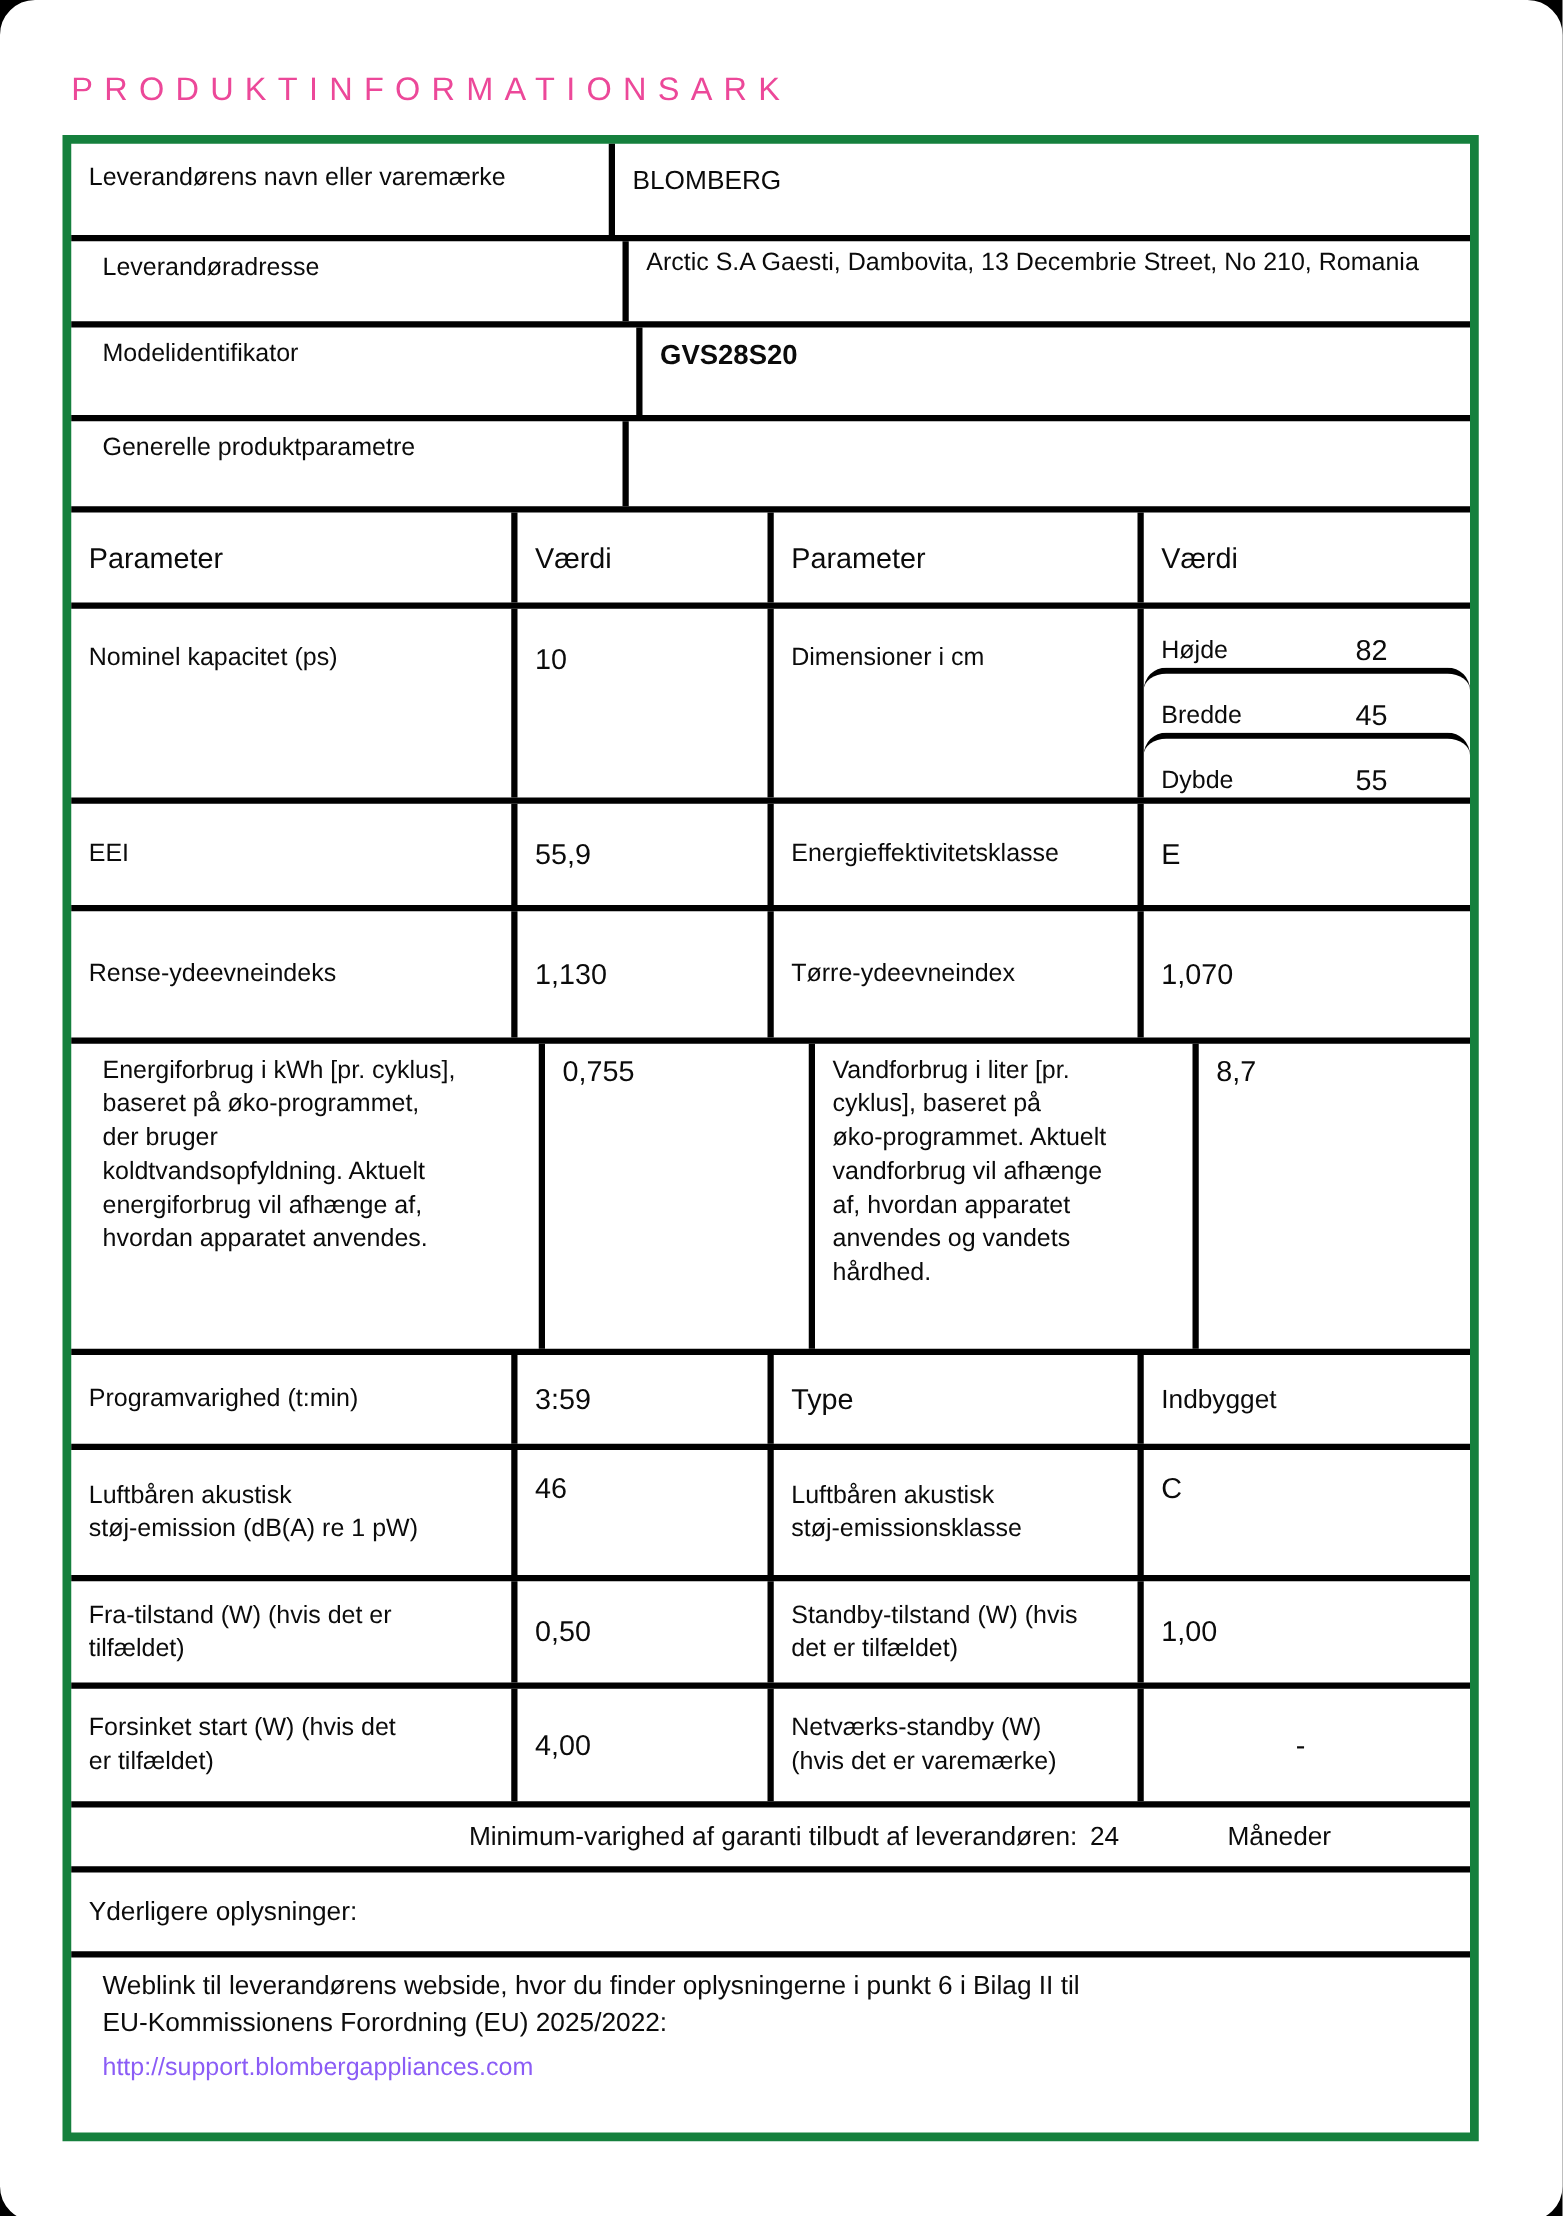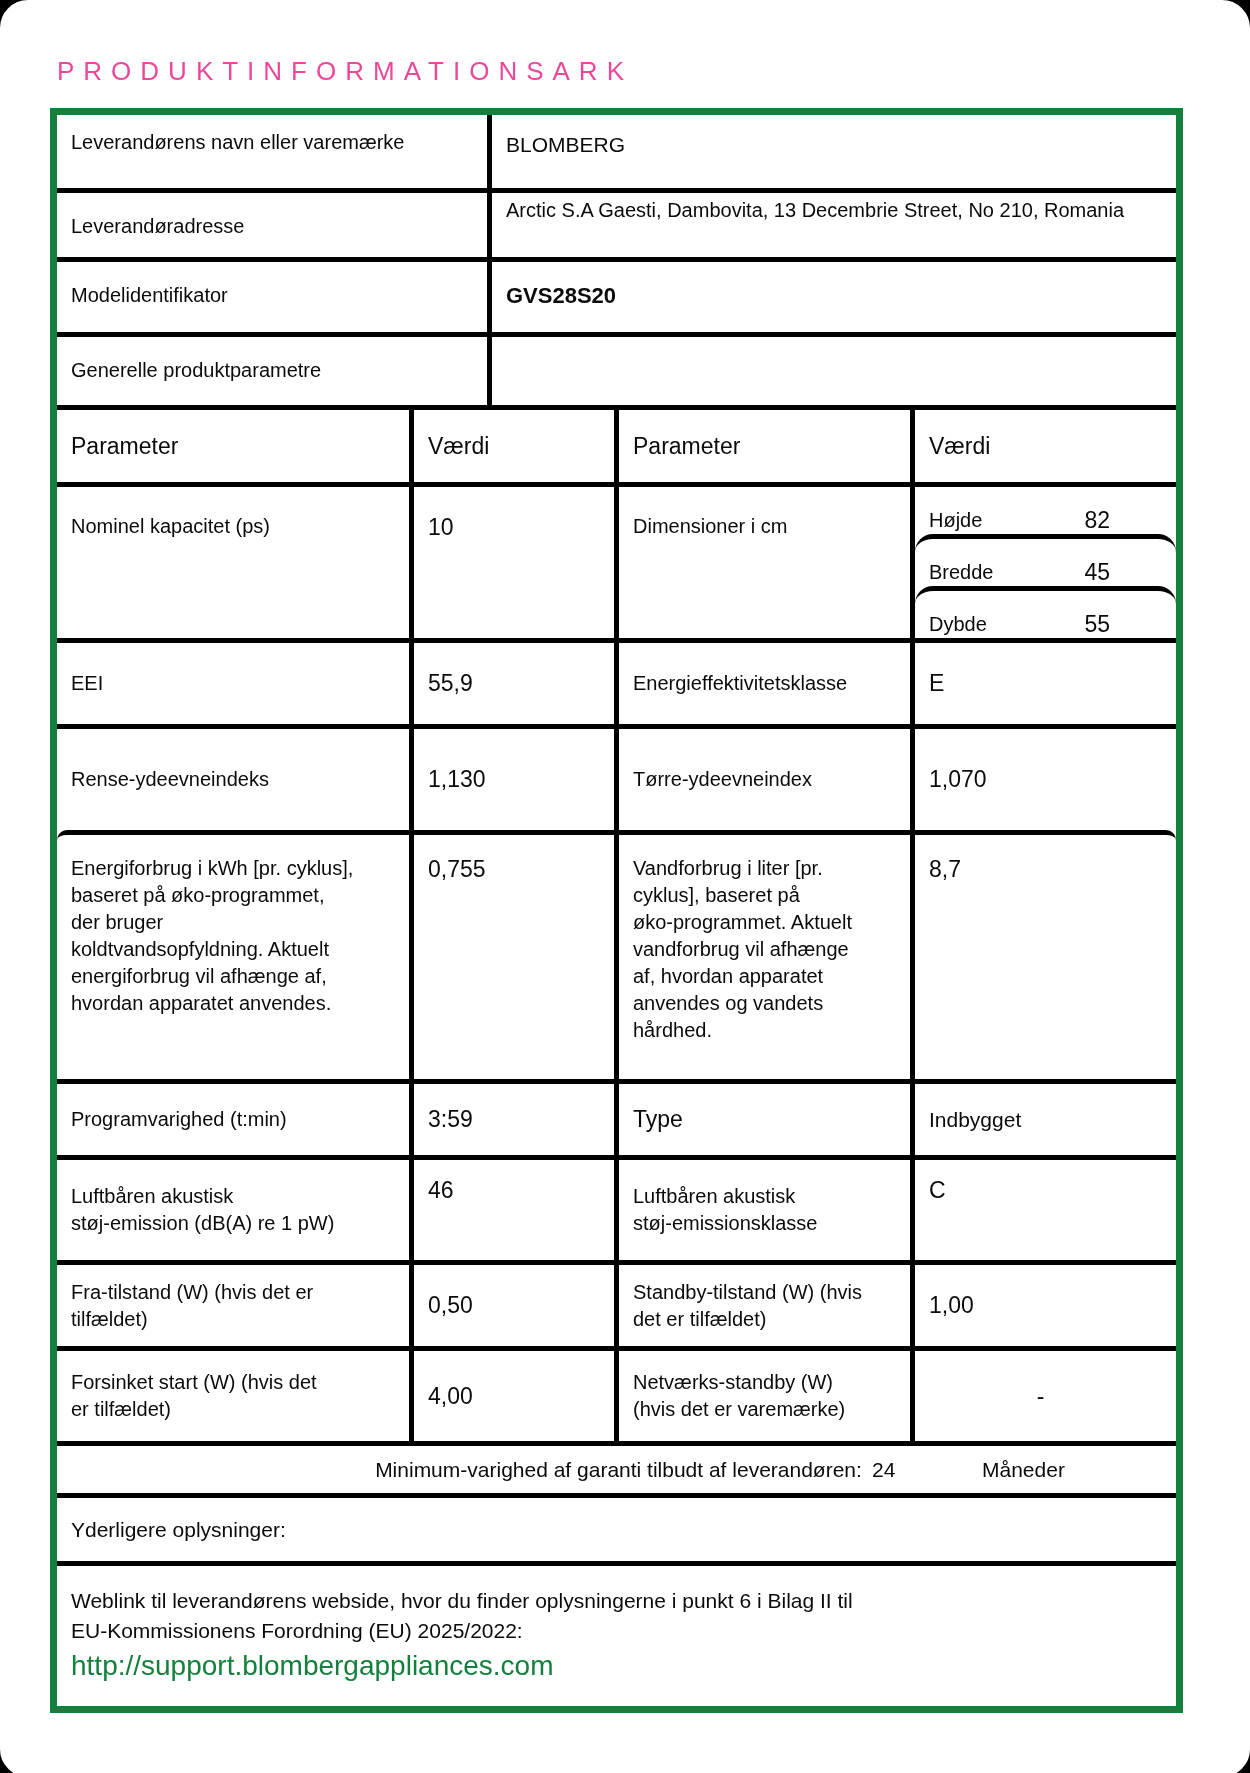"Leverandøradresse" .pt12 { margin-left: none -> 11px; padding-top: 20px -> 8px }
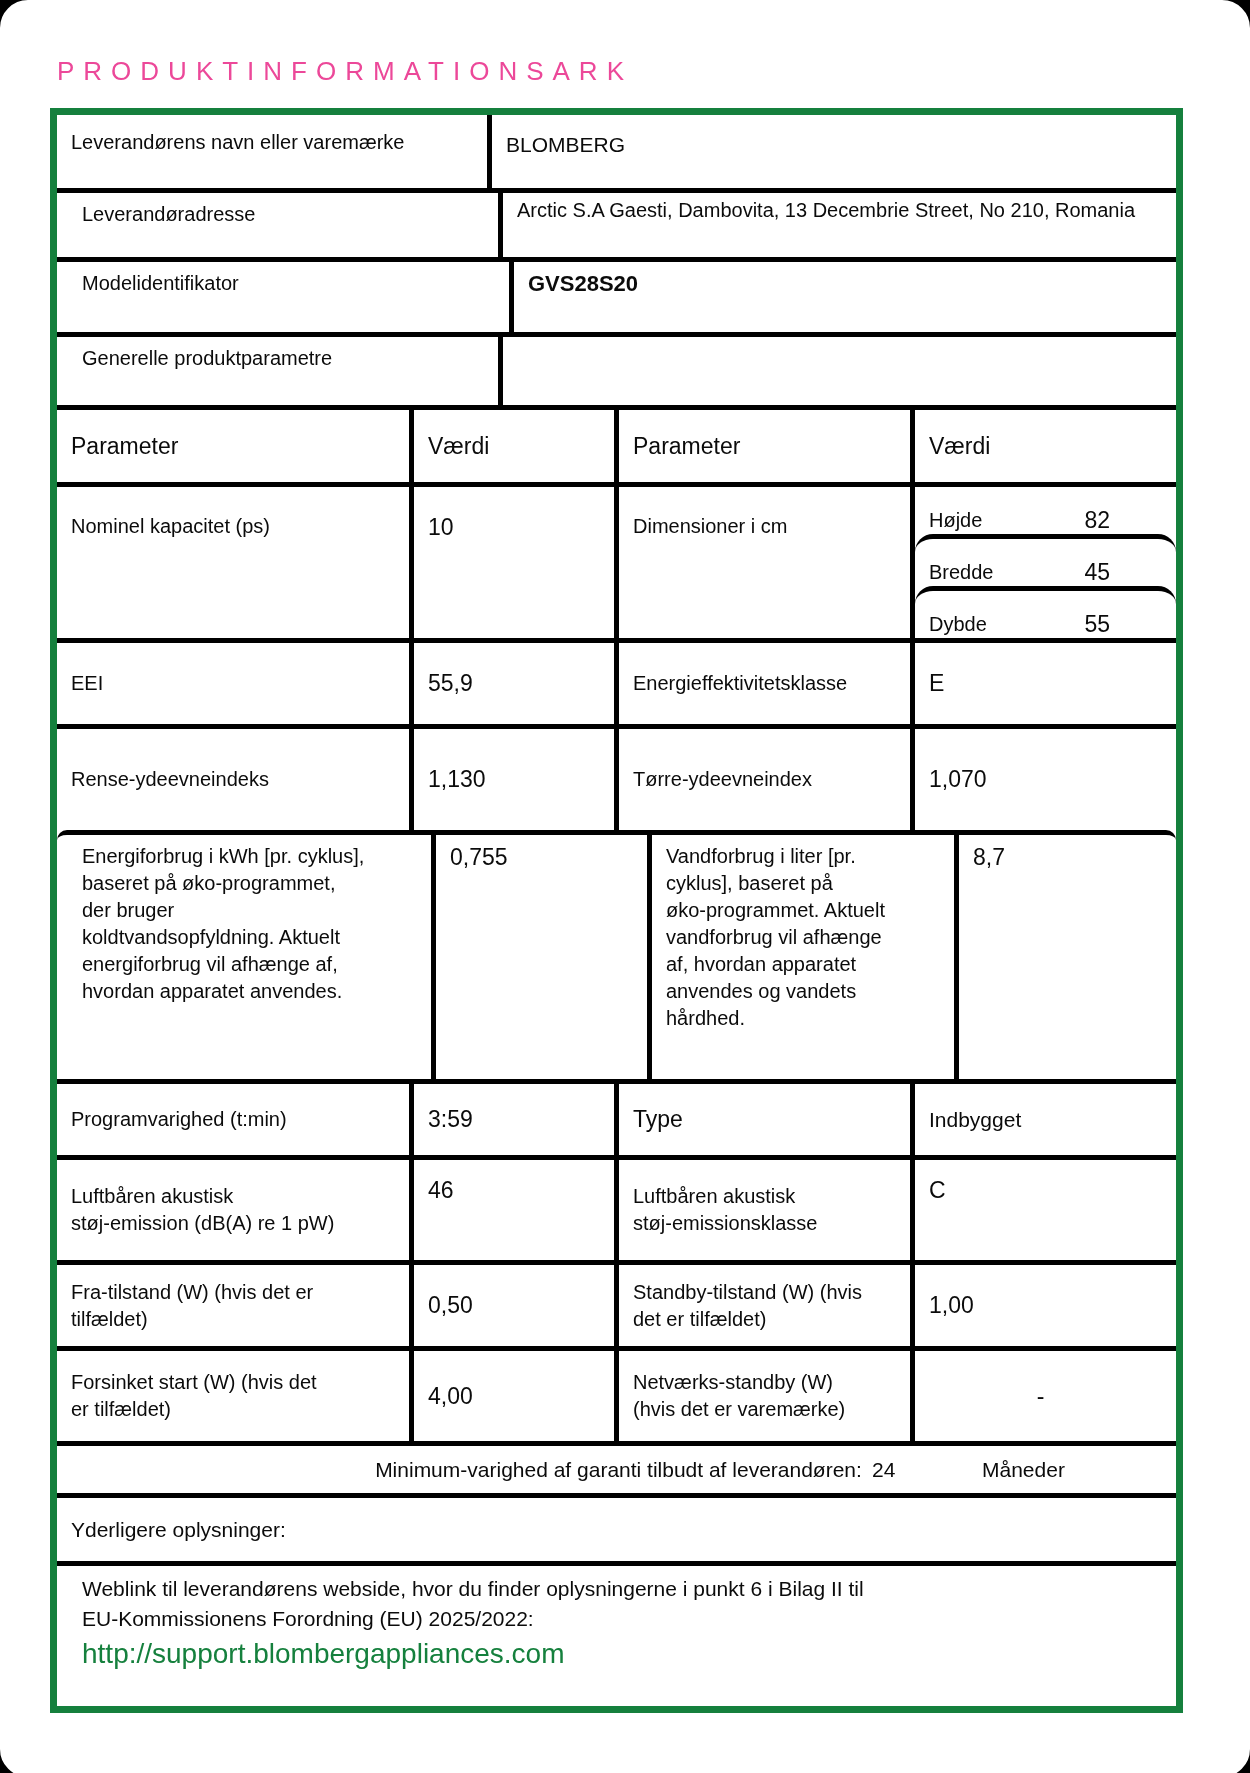"Energiforbrug i kWh [pr. cyklus]," .h-r9 { border-radius: 10px -> none }
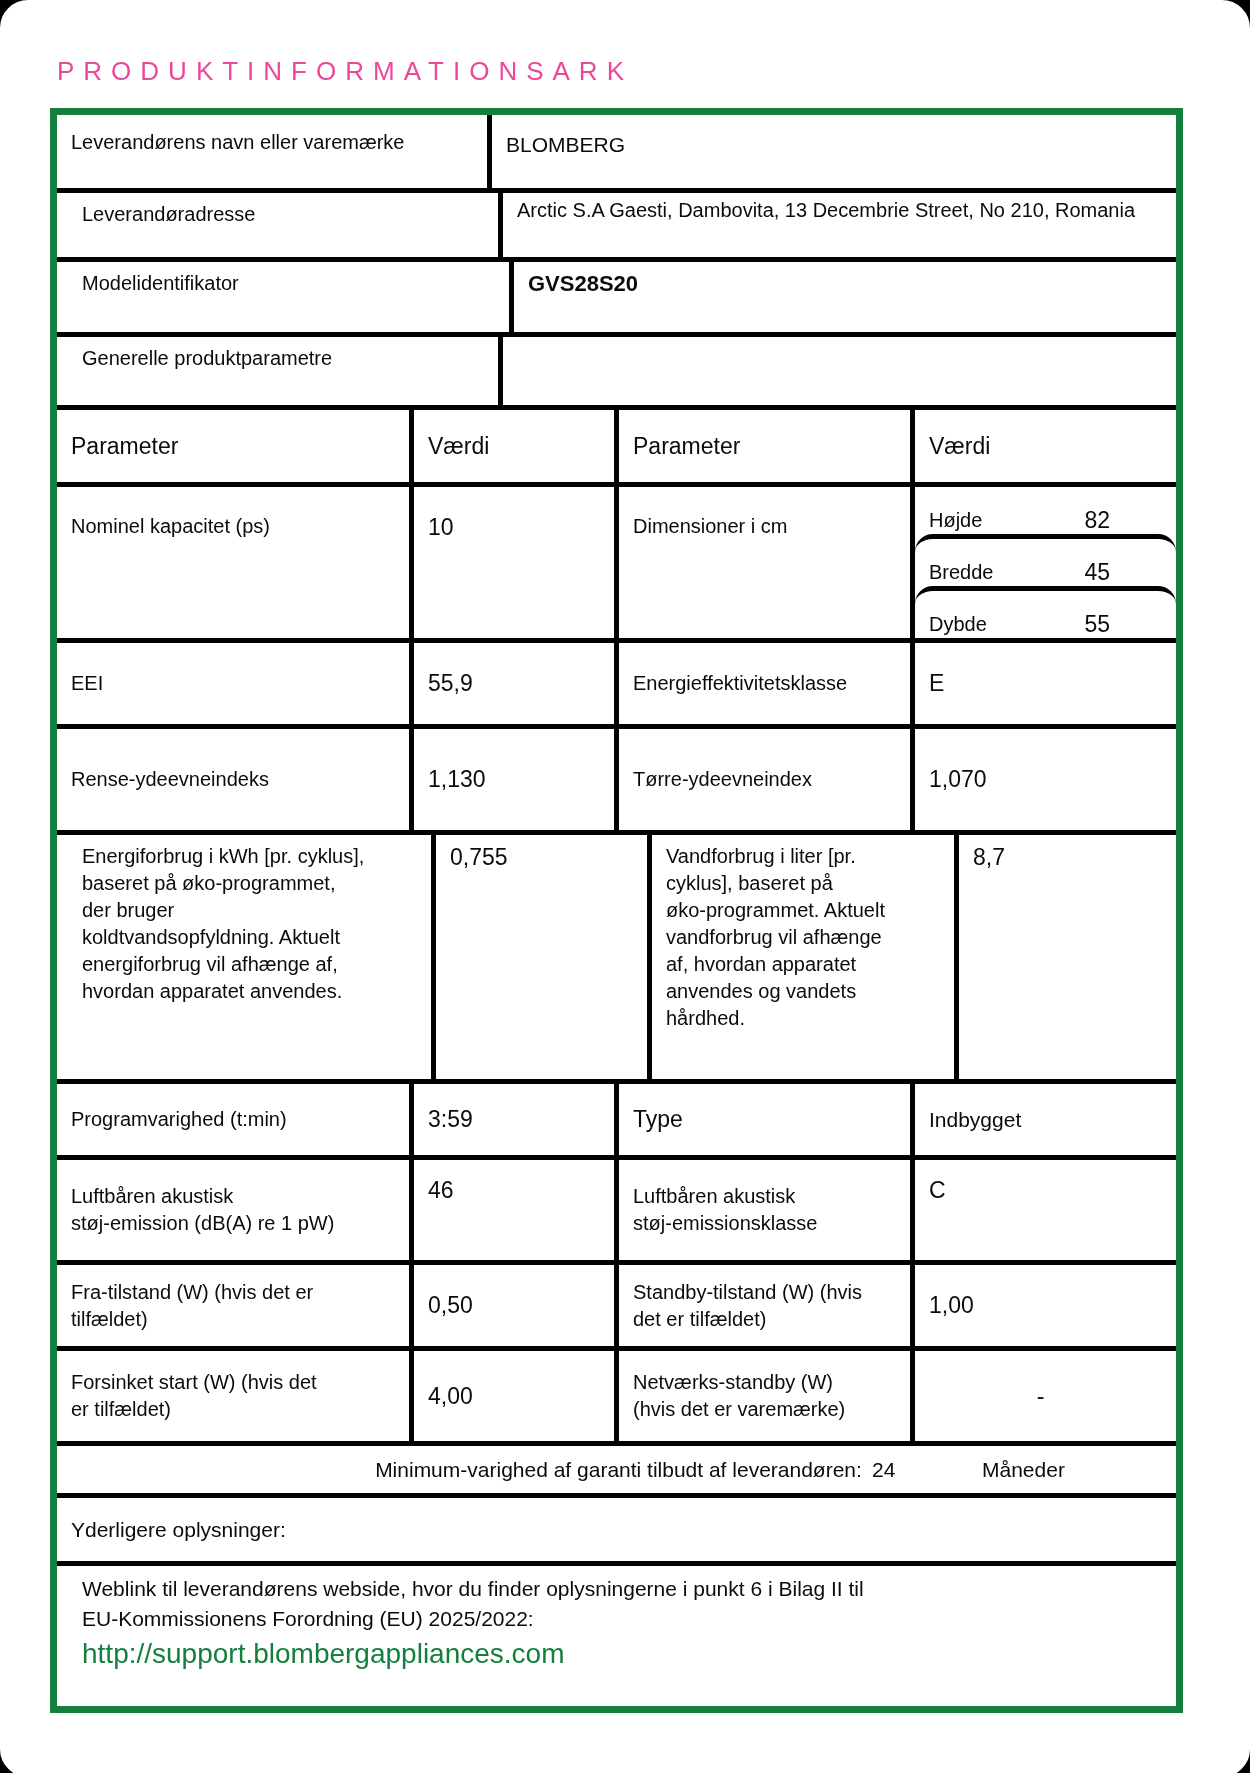"http://support.blombergappliances.com" .wl-url { color: #15803d -> #8b5cf6; font-size: 28px -> 20px }
